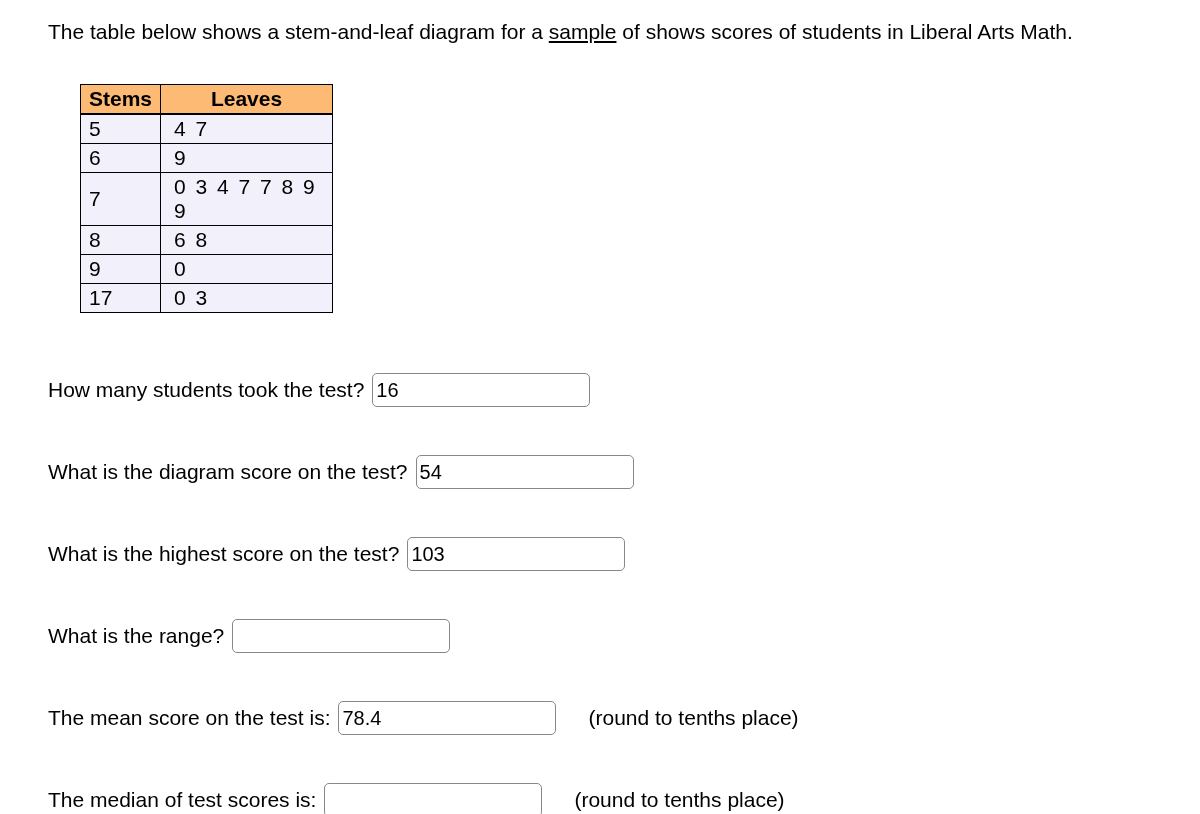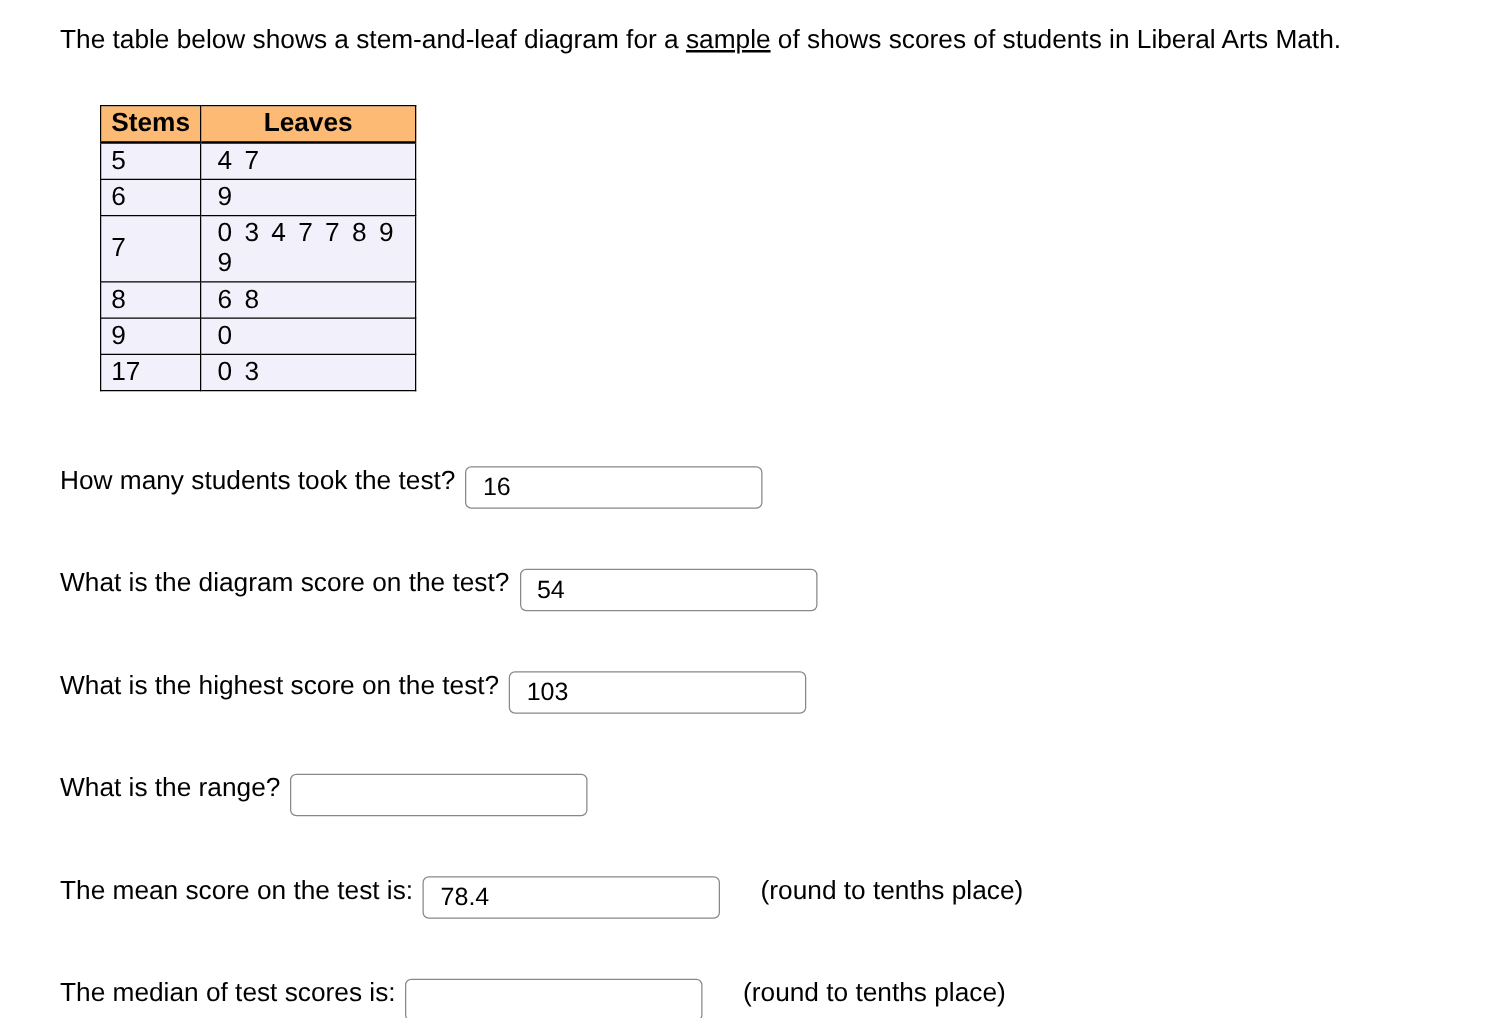"How many students took the" .question-row { align-items: none -> center }
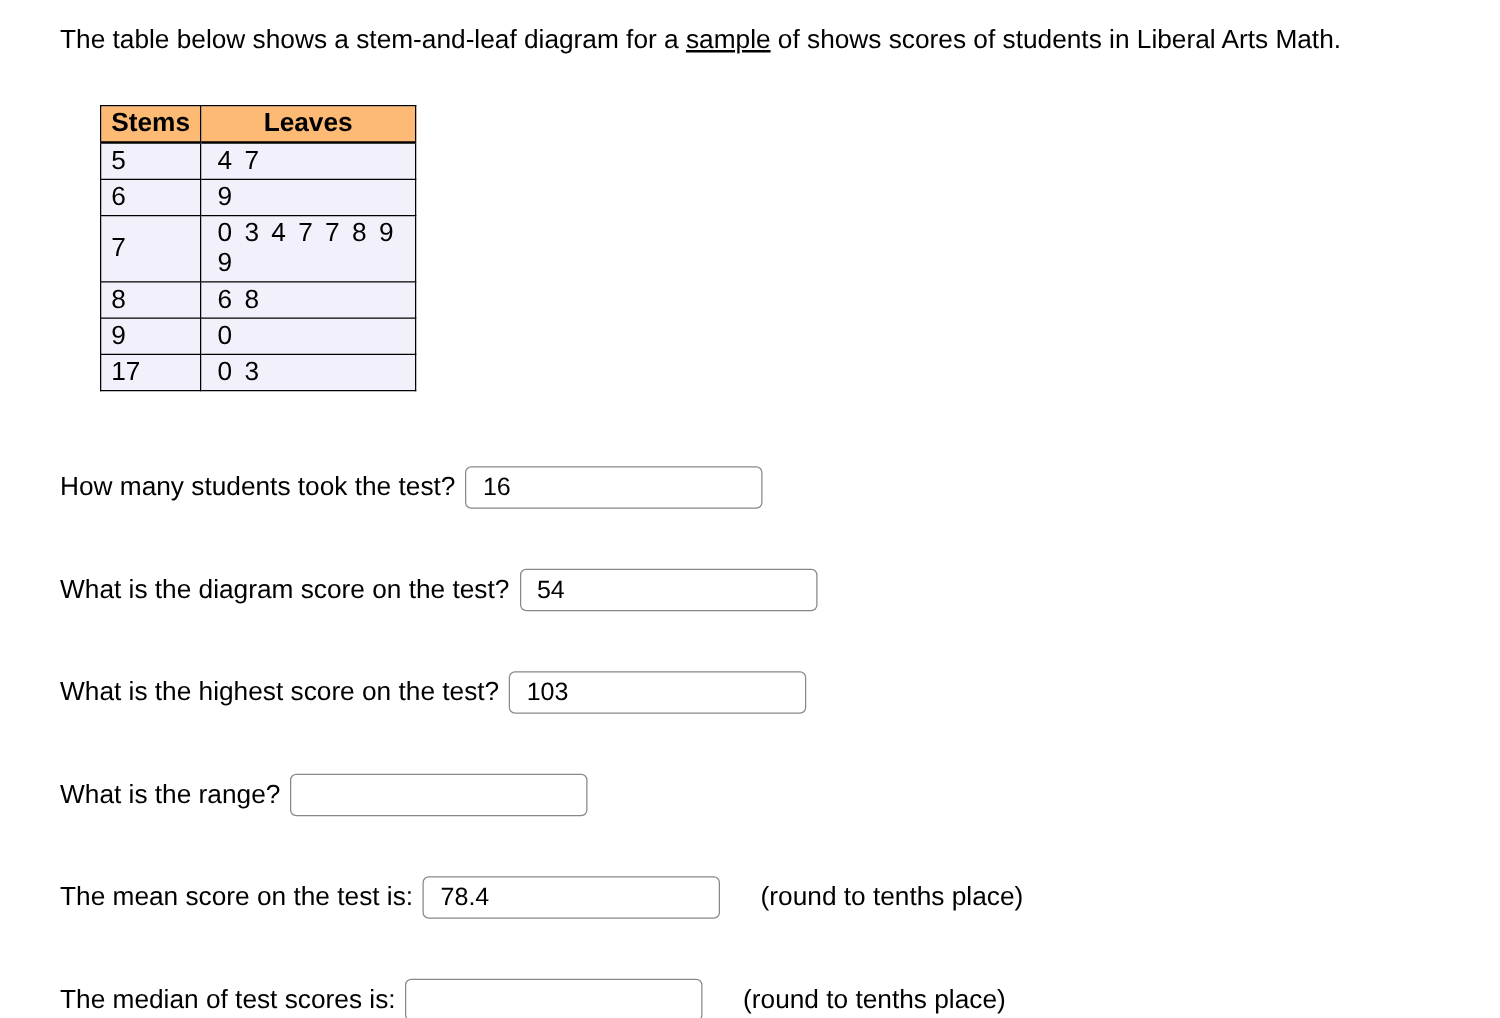"16" .answer-input { padding: 4px 13px -> 4px 3px }
